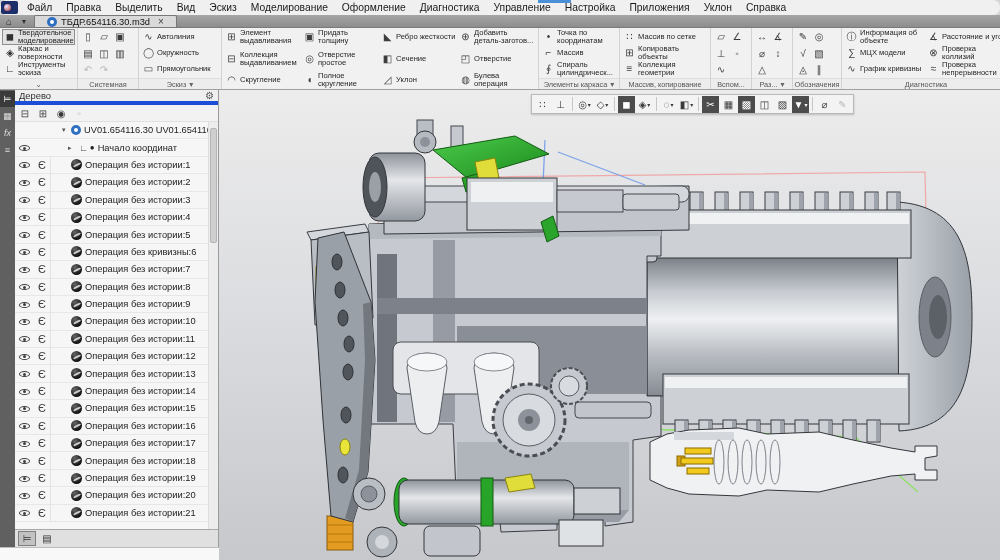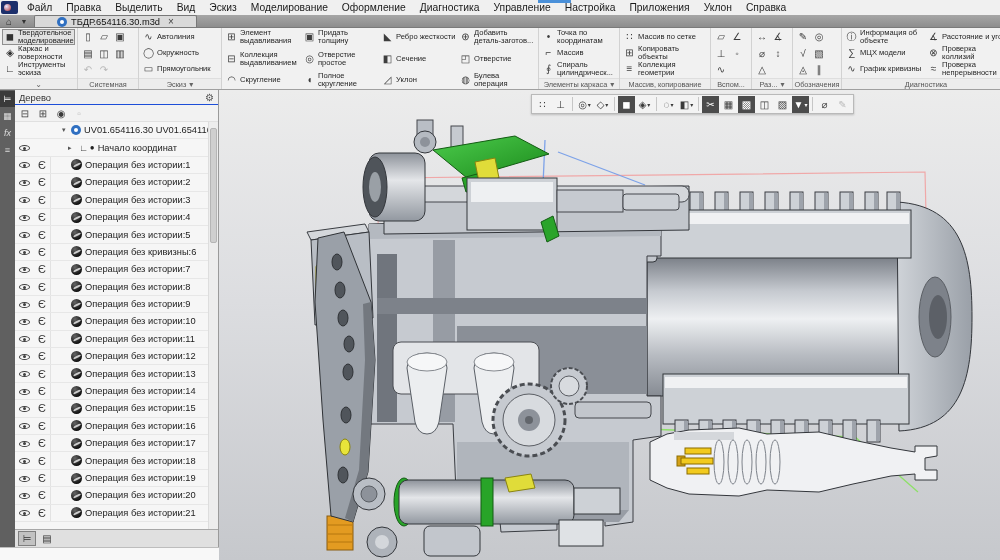"Файл" #menubar { border-radius: none -> 7px }
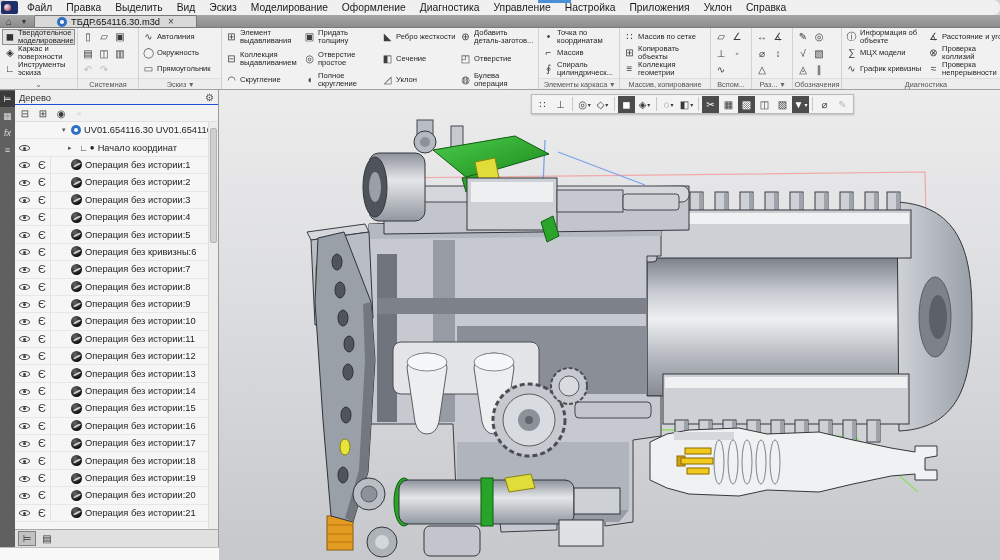"ТБДР.654116.30.m3d" .doc-tab { padding: 0 22px -> 0 12px }
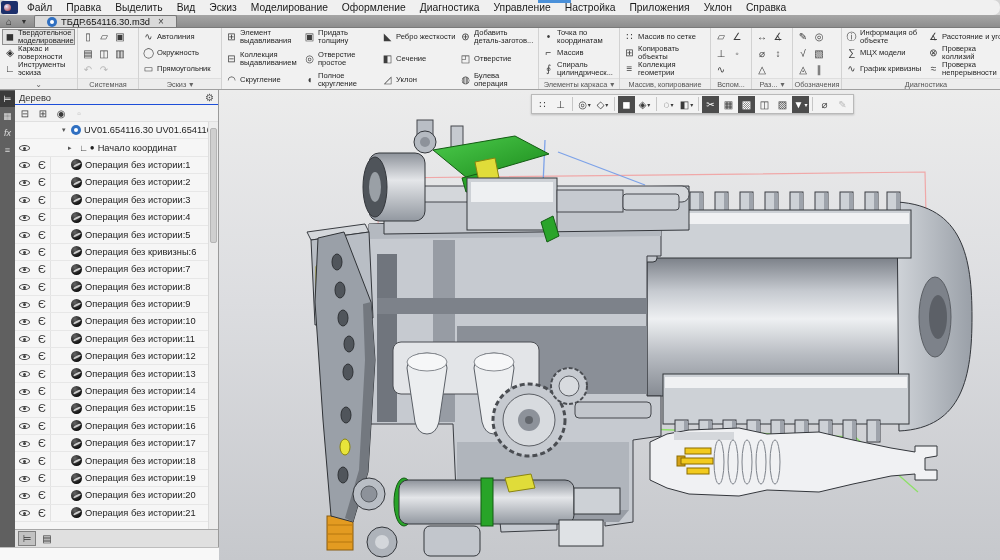"Дерево" #tree-header { border-bottom: 1px solid #1d4ed8 -> 4px solid #1d4ed8 }
